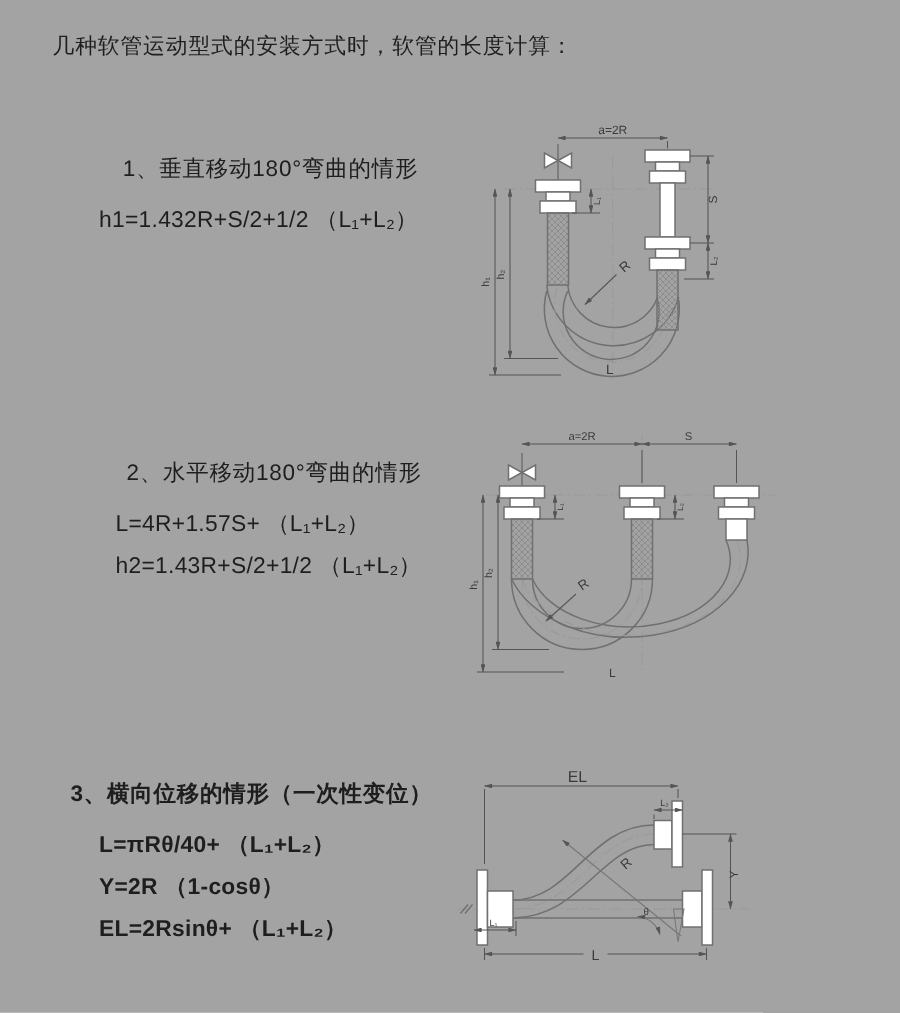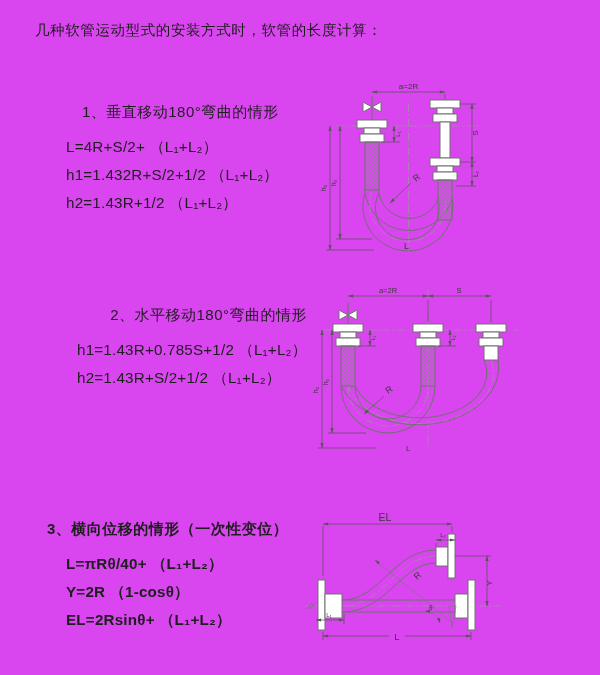"几种软管运动型式的安装方式时，软管的长度计算：" .page { background: #d946ef -> #a3a3a3 }
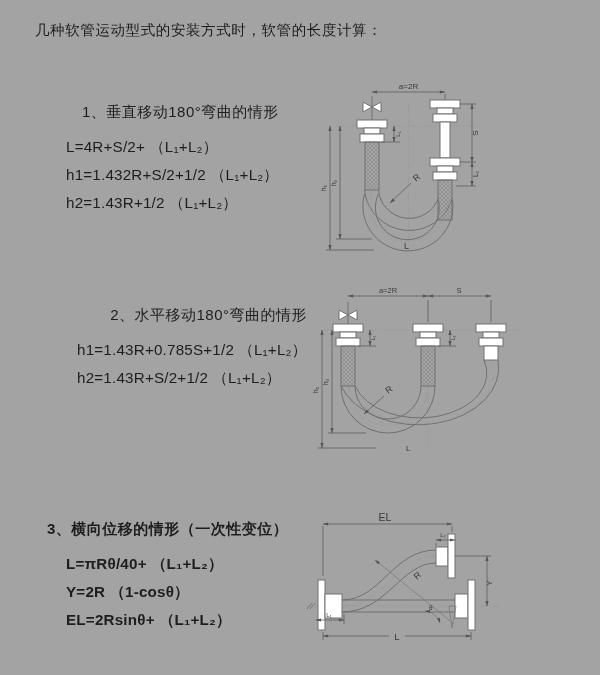"L=4R+S/2+ （L₁+L₂）" div.formula { html: <div>L=4R+S/2+ （L₁+L₂）</div> -> none }
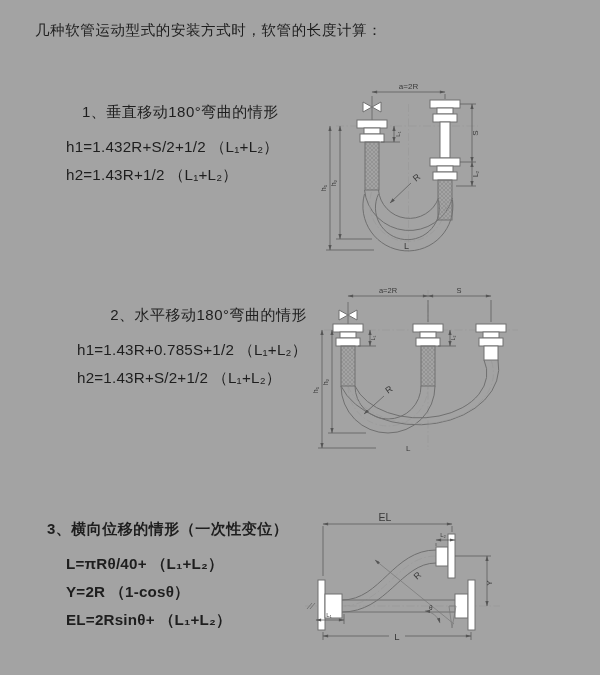"h2=1.43R+1/2 （L₁+L₂）" div.formula { html: <div>h2=1.43R+1/2 （L₁+L₂）</div> -> none }
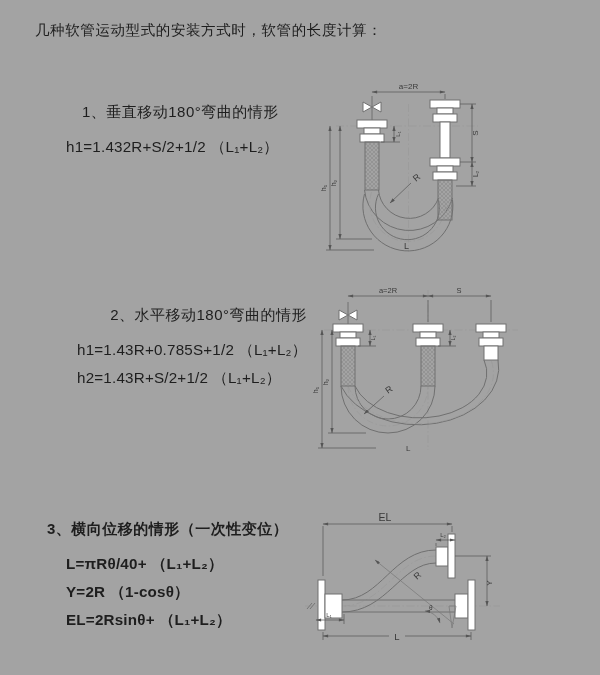"L=4R+1.57S+ （L₁+L₂）" div.formula { html: none -> <div>L=4R+1.57S+ （L₁+L₂）</div> }
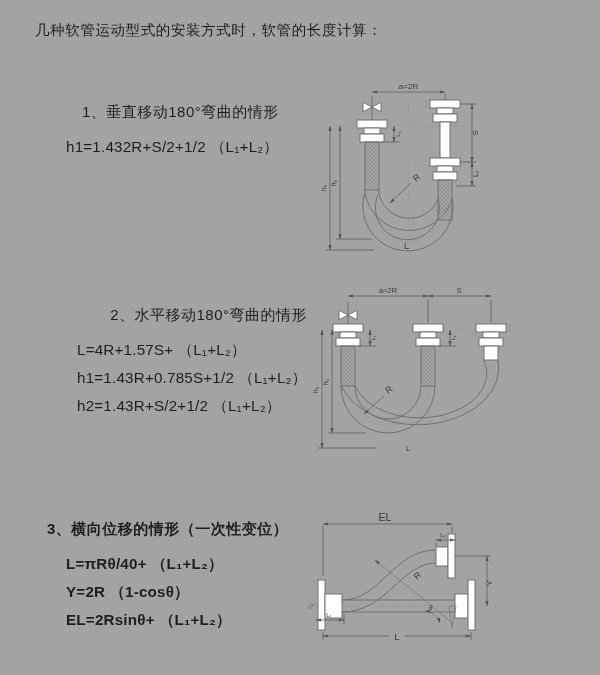"h1=1.43R+0.785S+1/2 （L₁+L₂）" div.formula { html: <div>h1=1.43R+0.785S+1/2 （L₁+L₂）</div> -> none }
